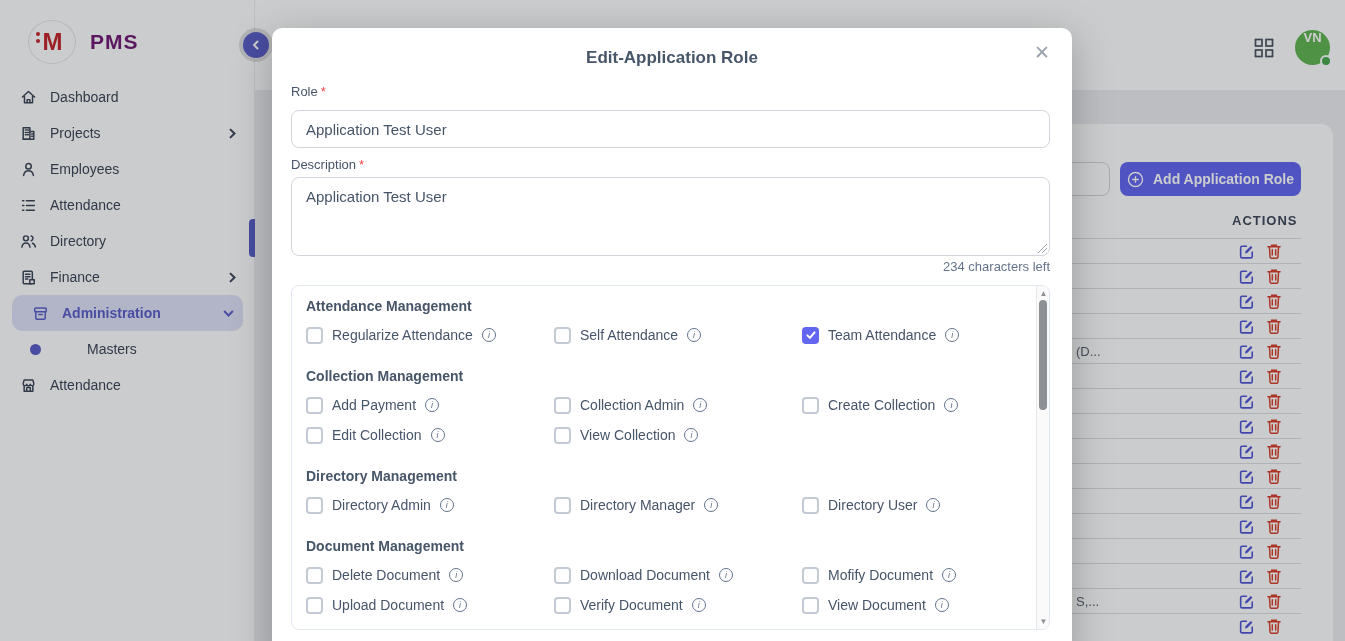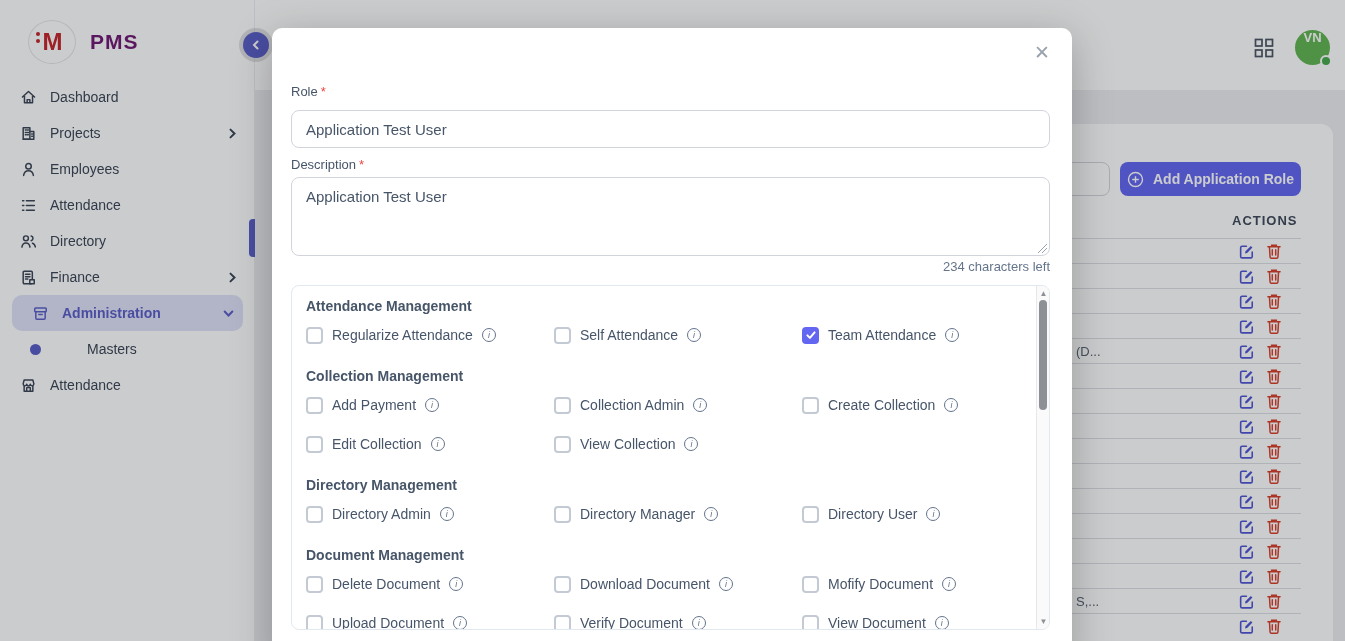"Edit-Application Role" div.modal-title { html: none -> <div>Edit-Application Role</div> }
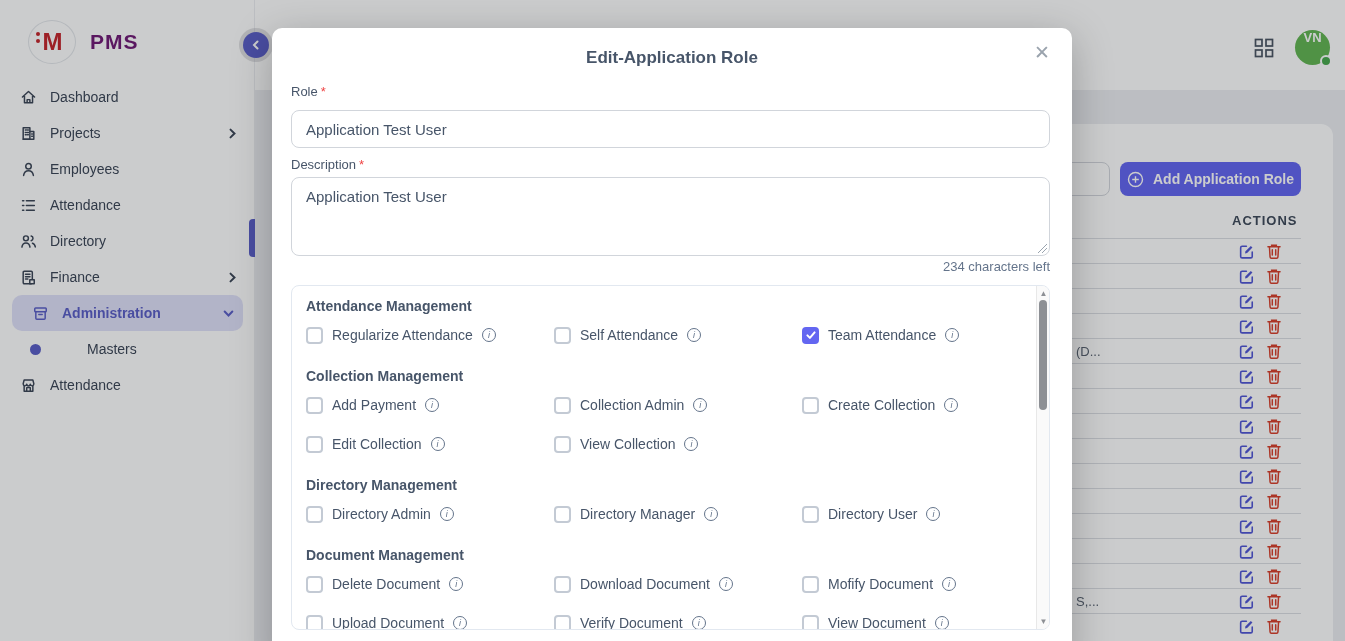"Regularize Attendance" .perm-grid { row-gap: 21px -> 12px }
